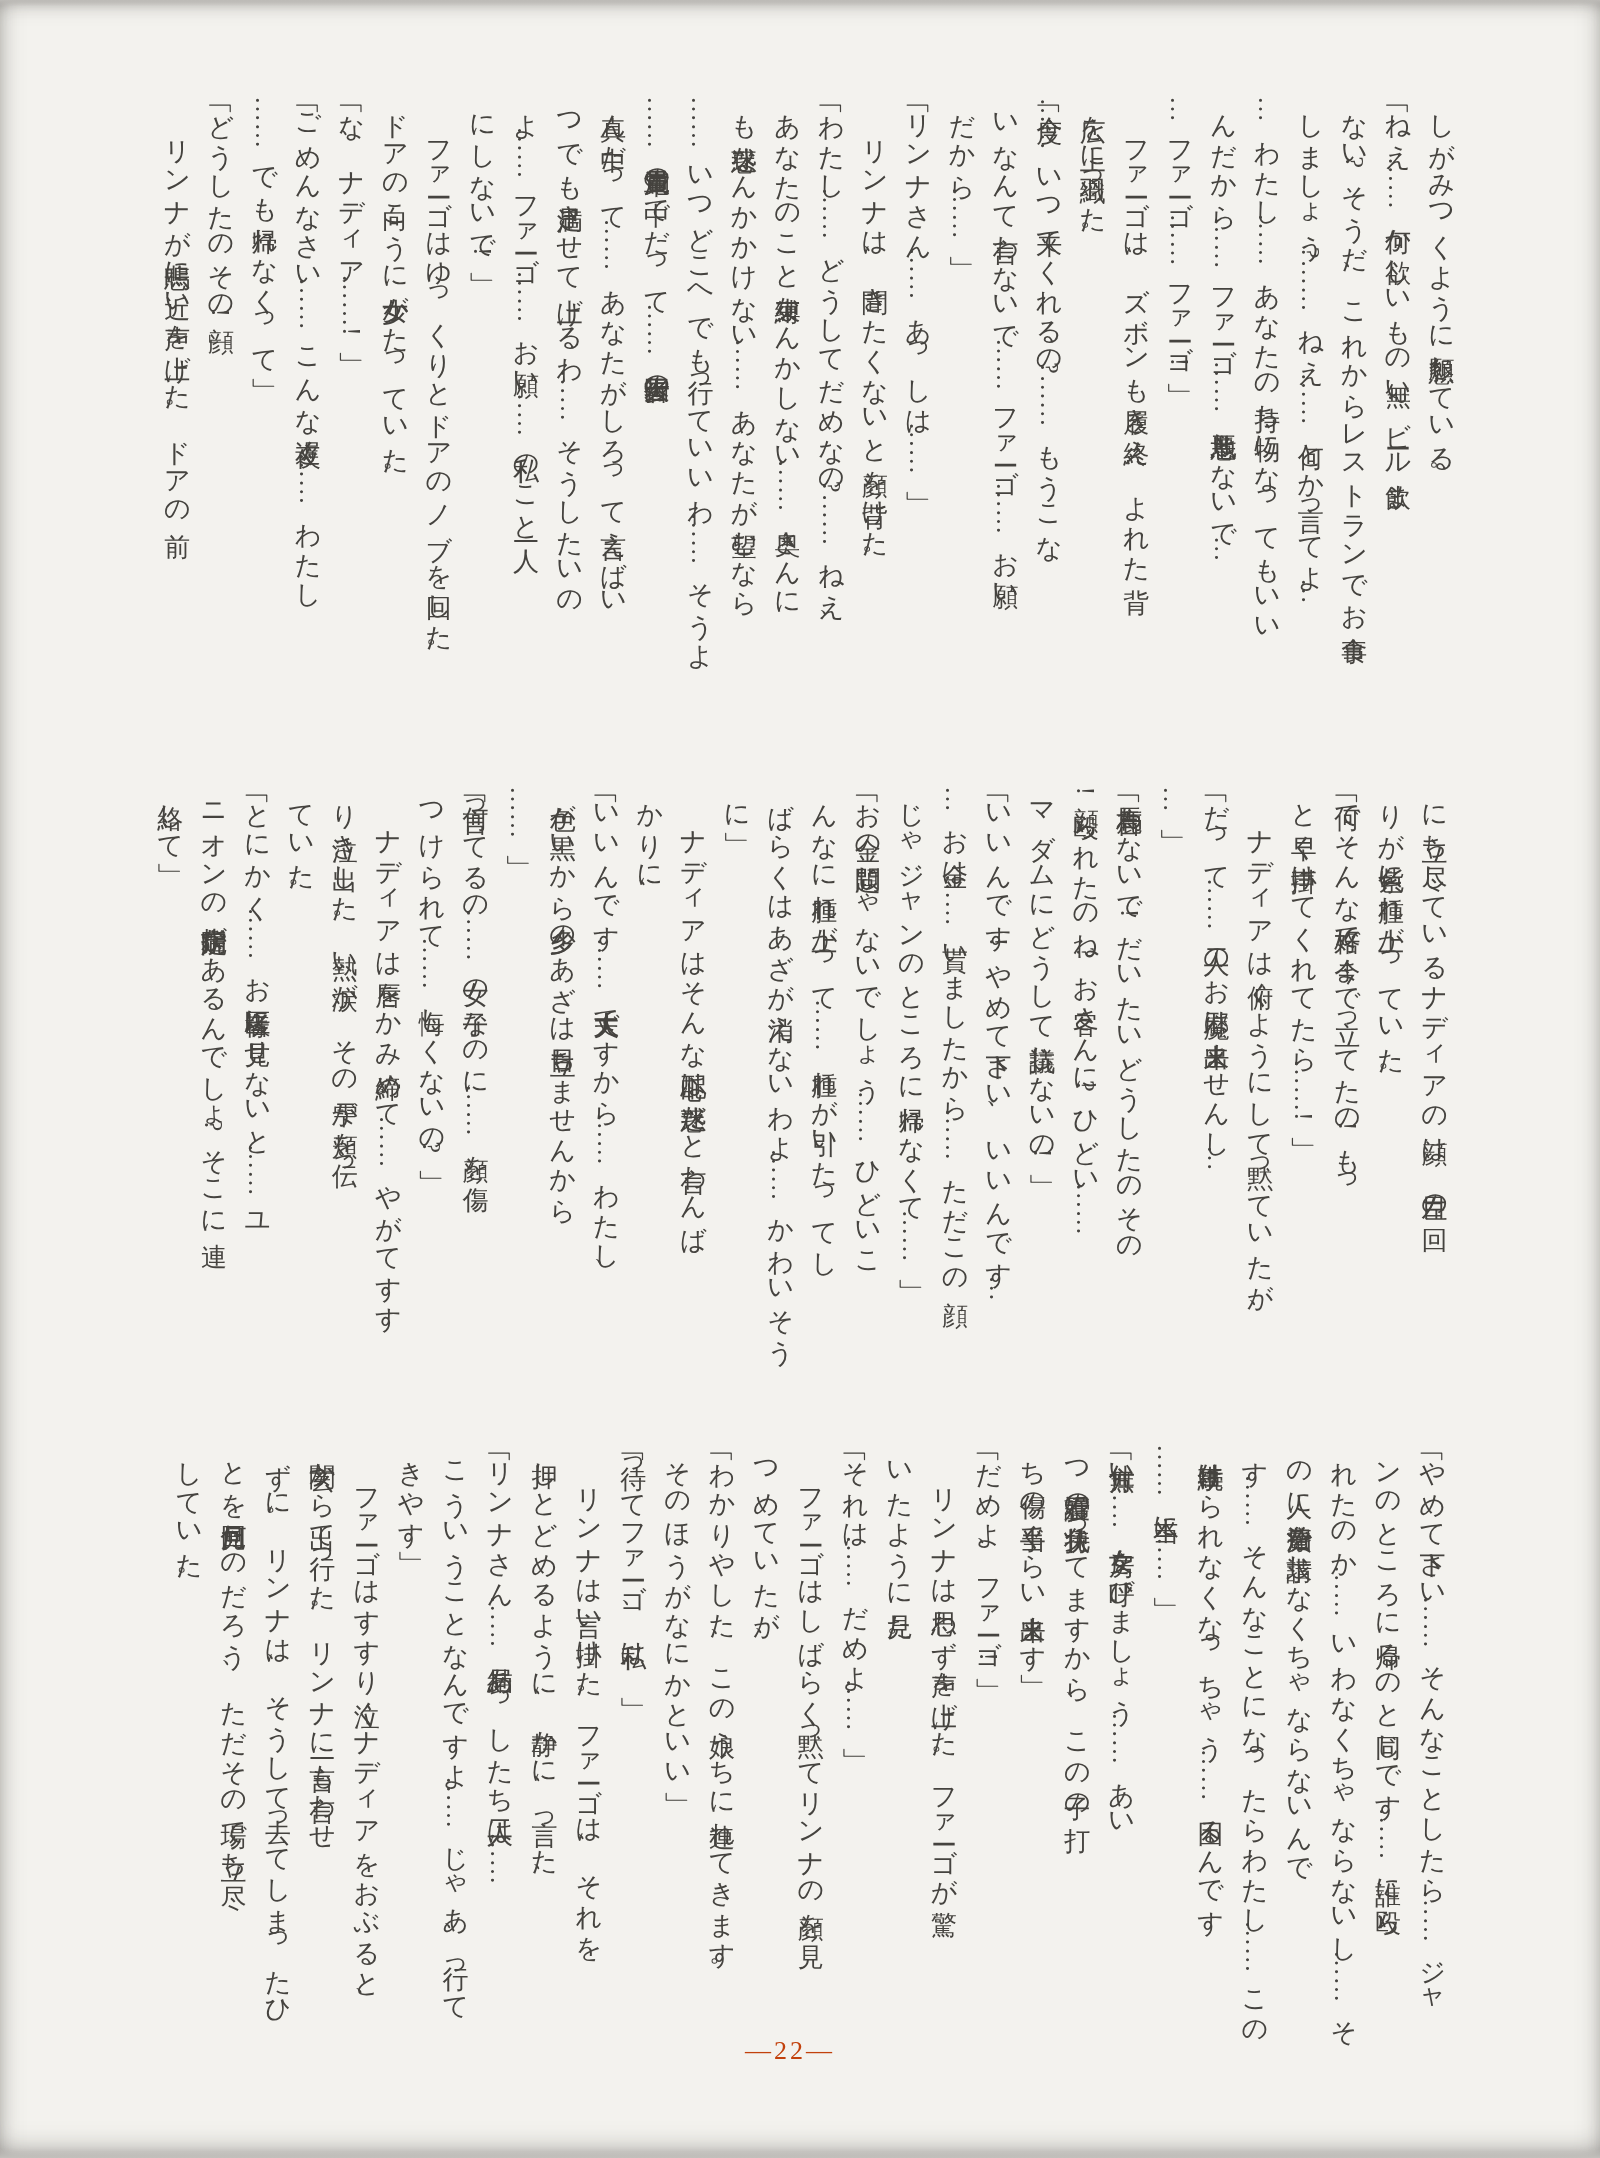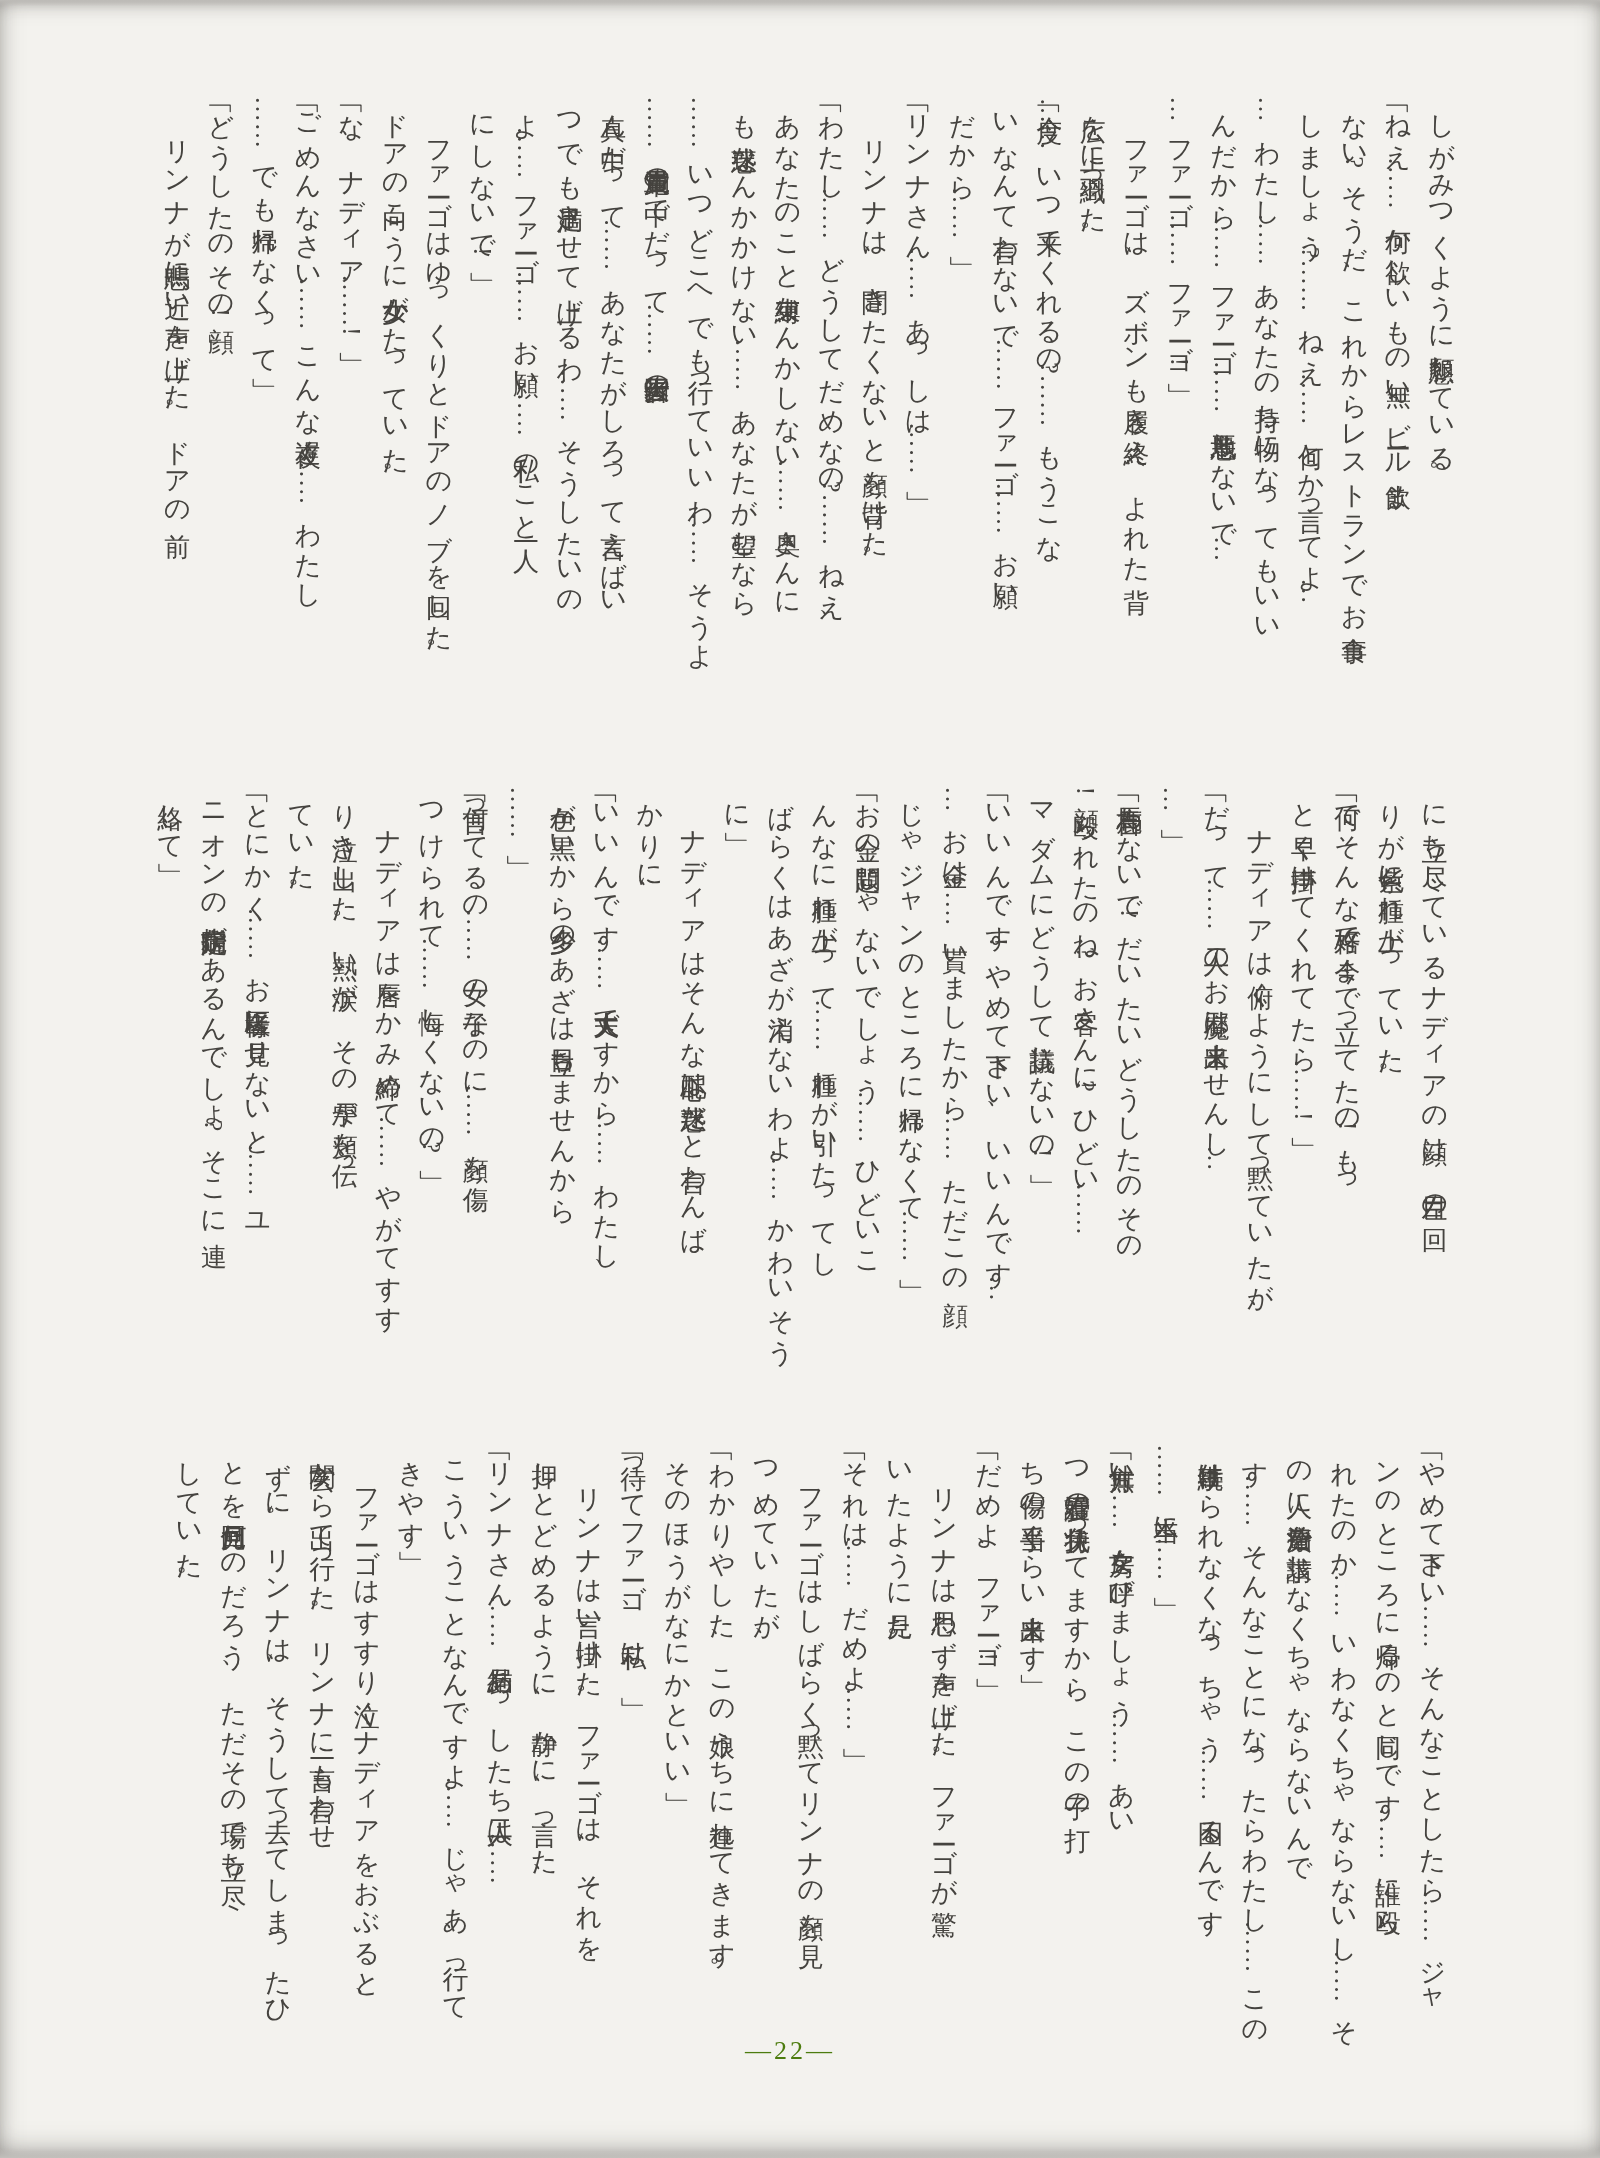"―22―" .page-number { color: #4d7c0f -> #c2410c }
